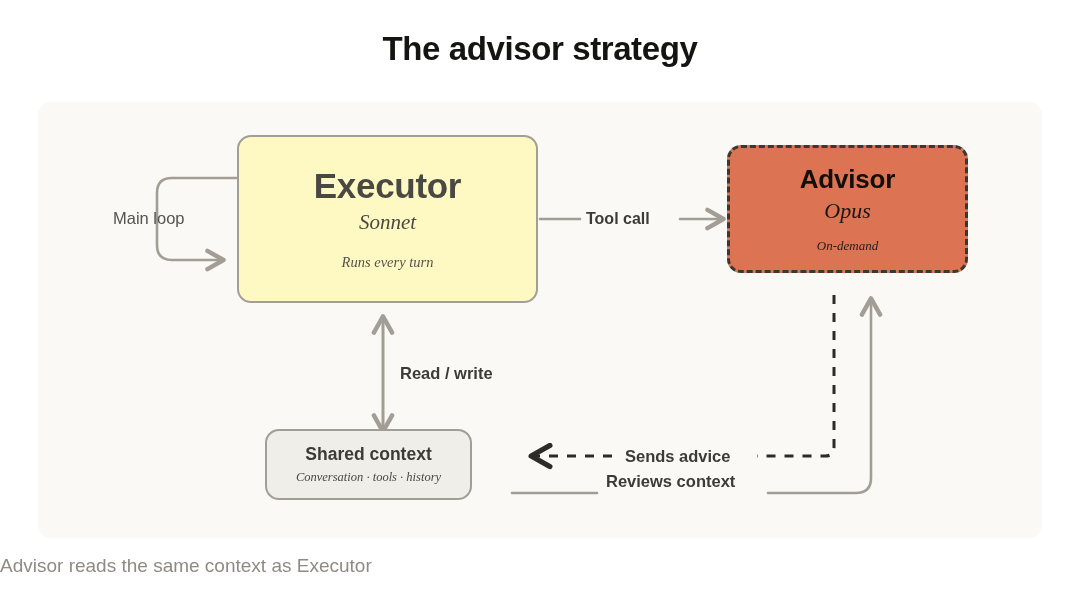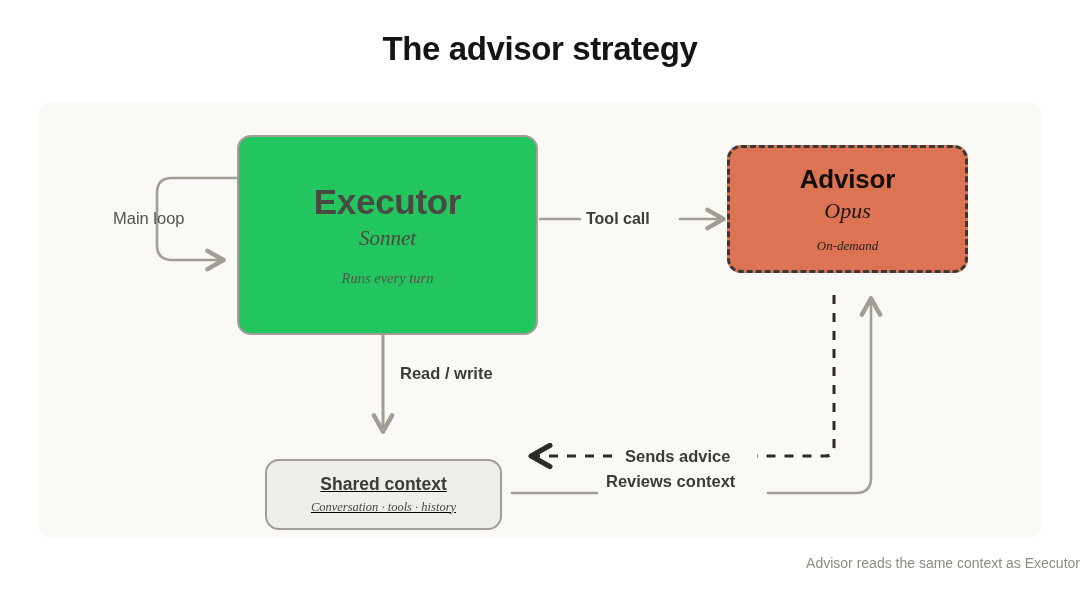"Executor" .node-executor { background: #22c55e -> #fef9c3; height: 200px -> 168px }
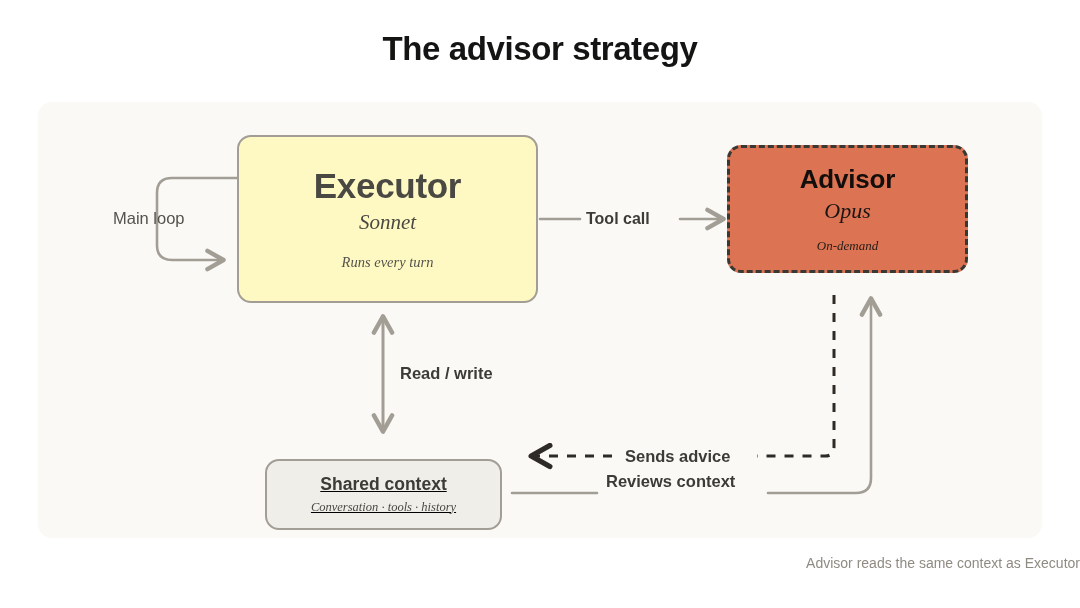"Shared context" .node-context { text-decoration: underline -> none; top: 459px -> 429px; width: 237px -> 207px }
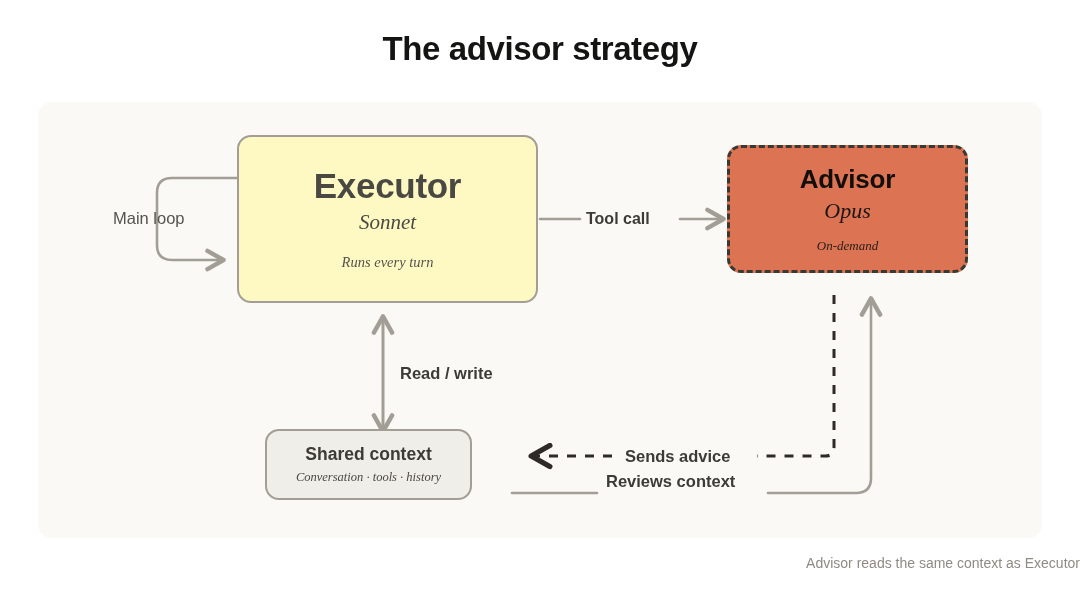"Advisor reads the same context" .caption { font-size: 14px -> 19px; text-align: right -> left }
